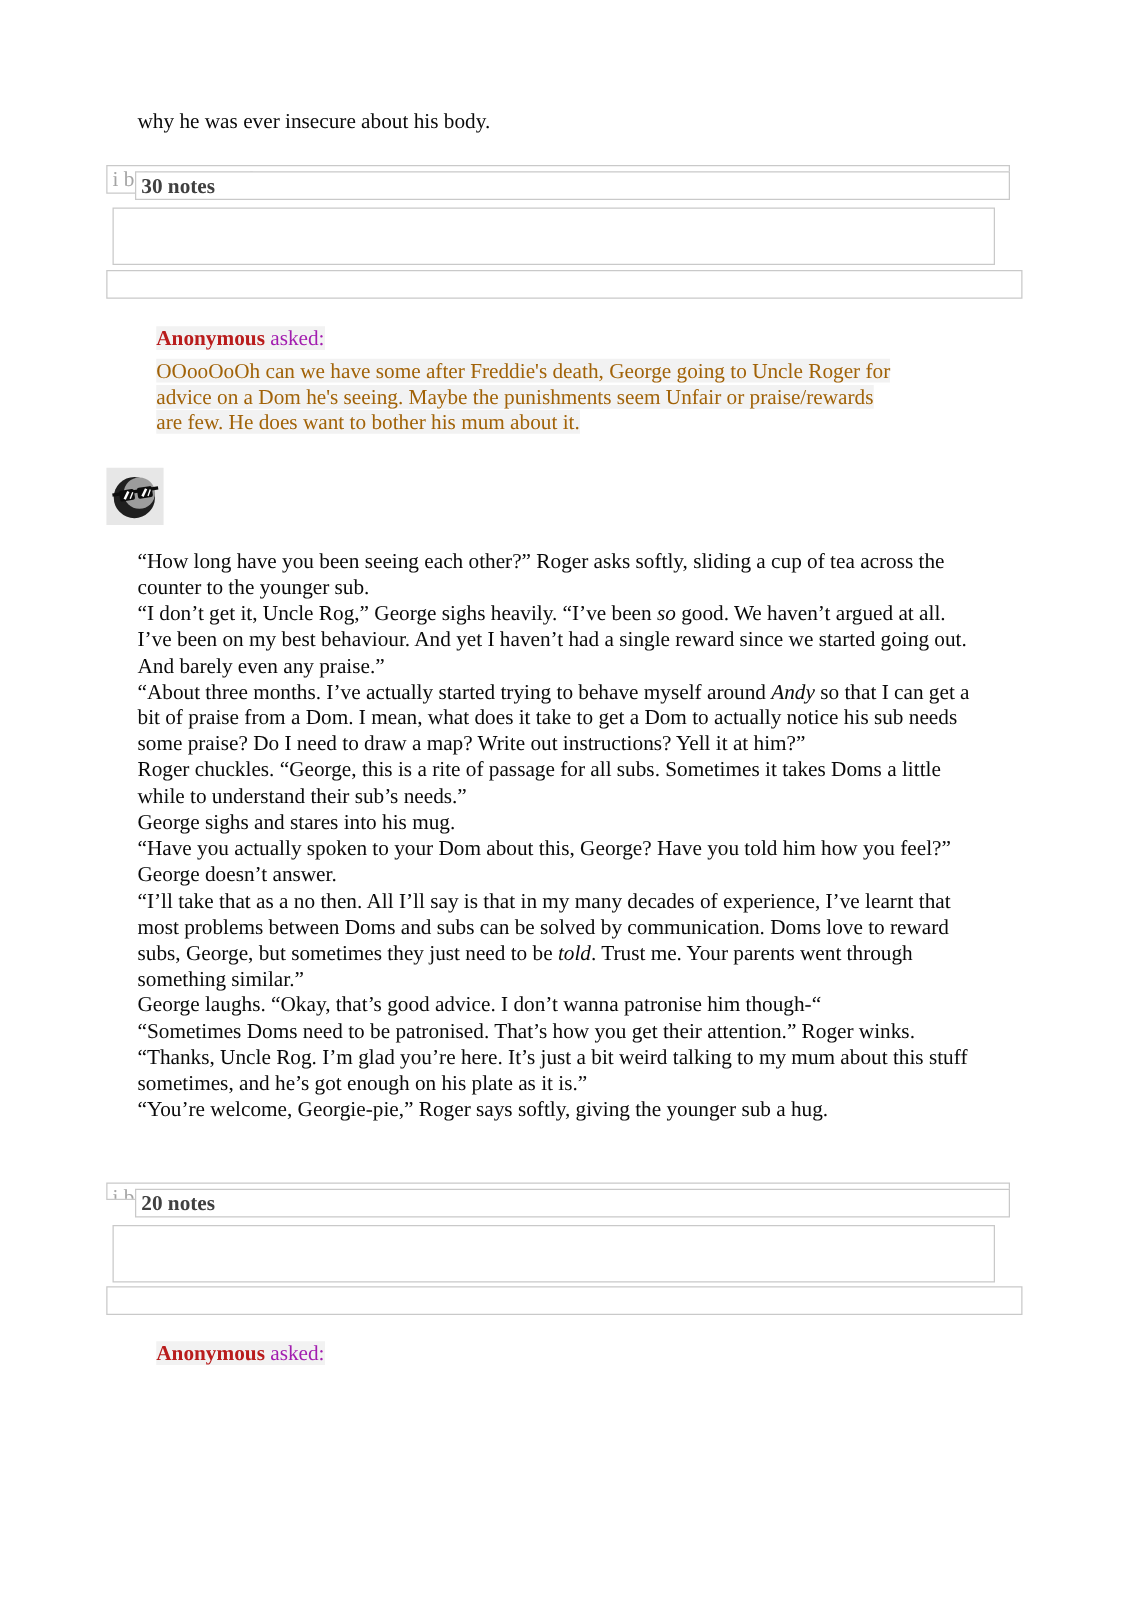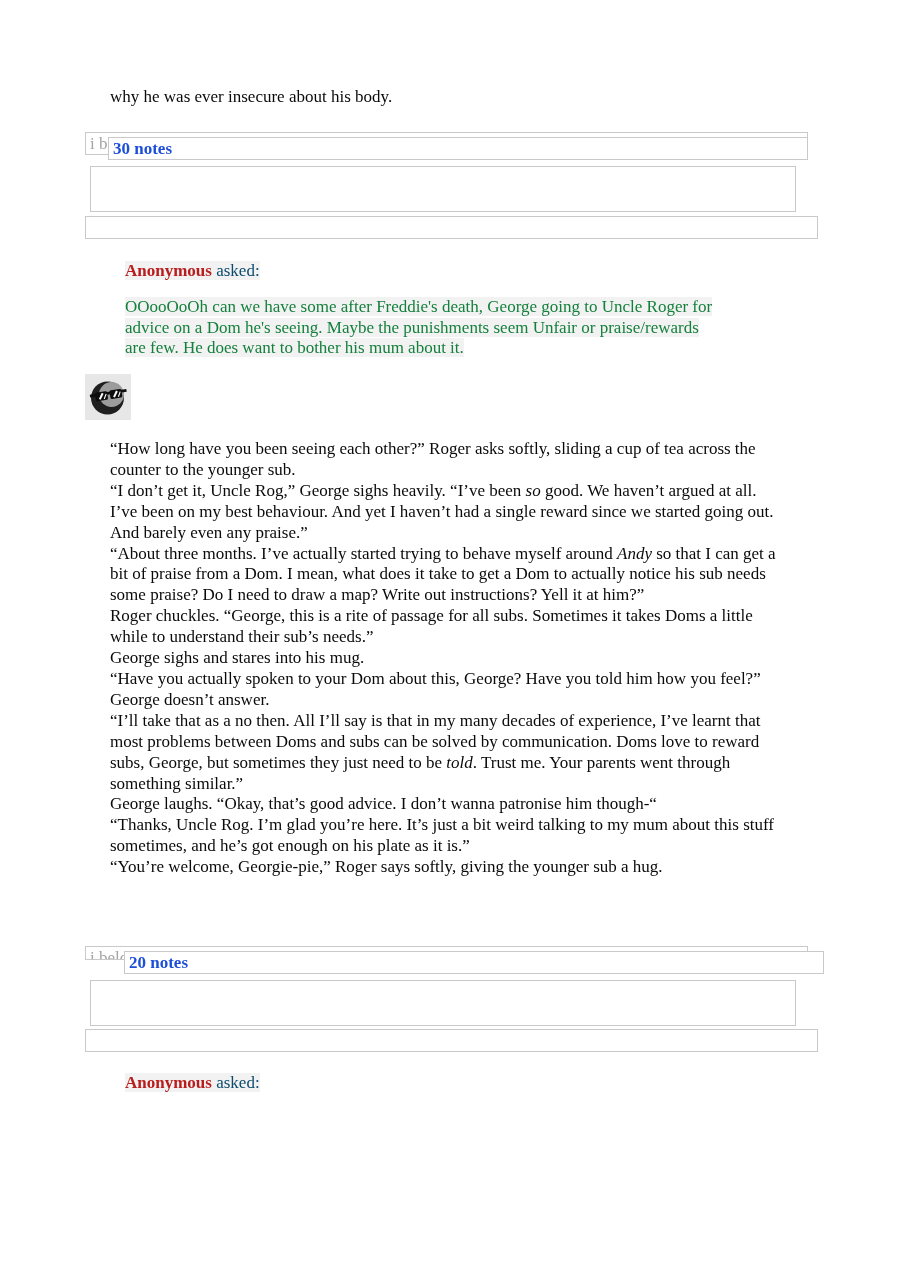"30 notes" .notebox { color: #1d4ed8 -> #404040 }
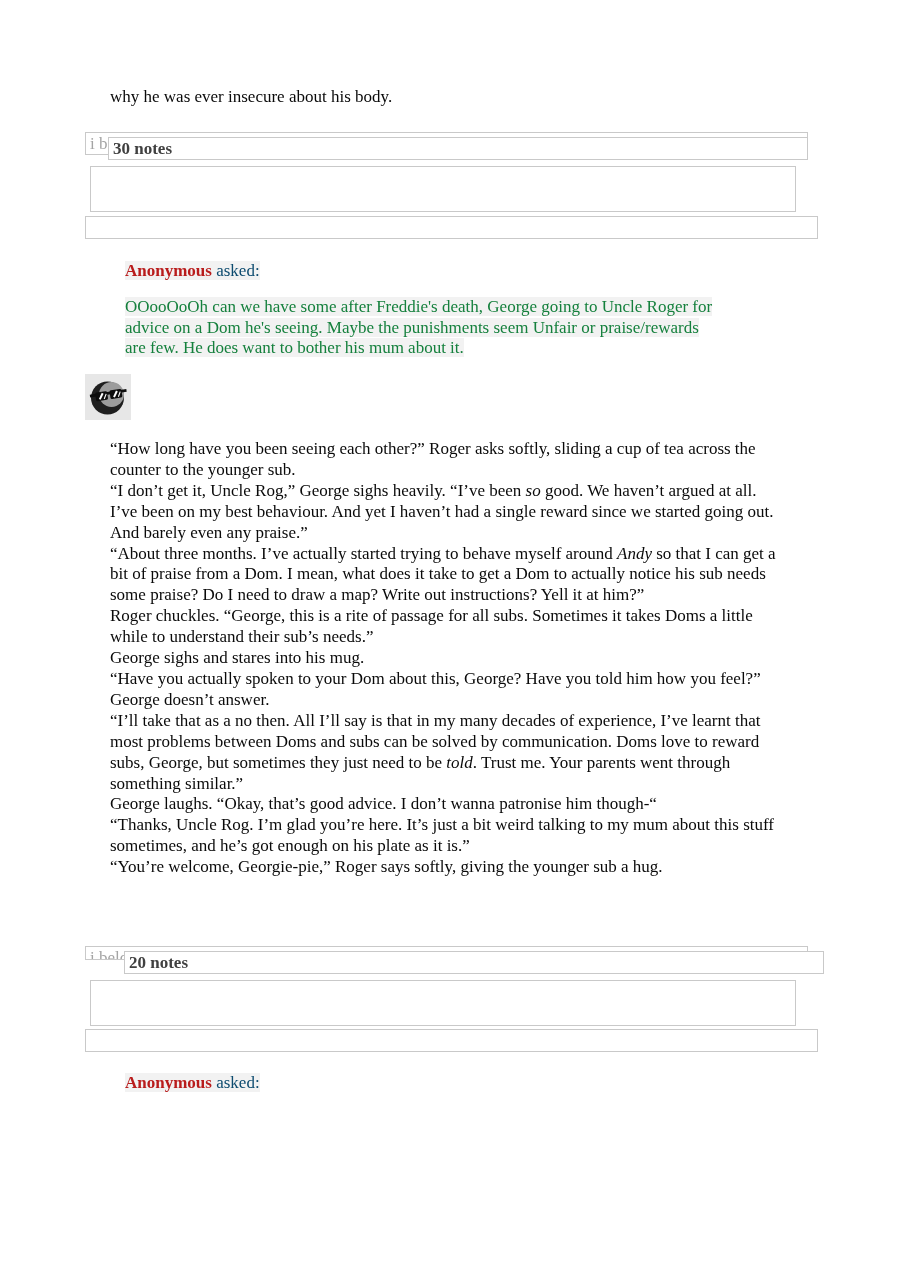"asked:" .ask-label { color: #0c4a6e -> #a21caf }
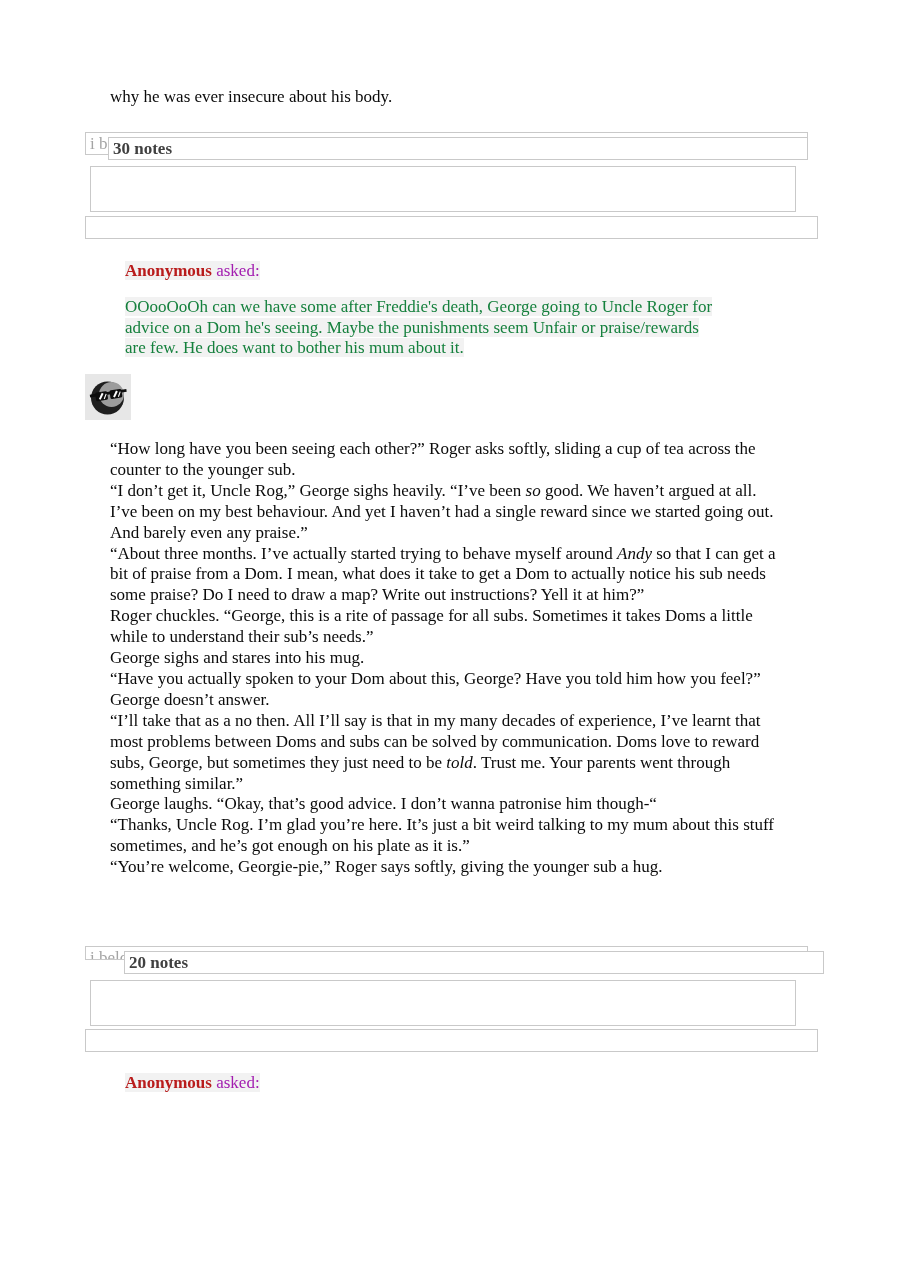"OOooOoOh can we have some" .ask-q { color: #15803d -> #a16207; margin-top: 16px -> 6px }
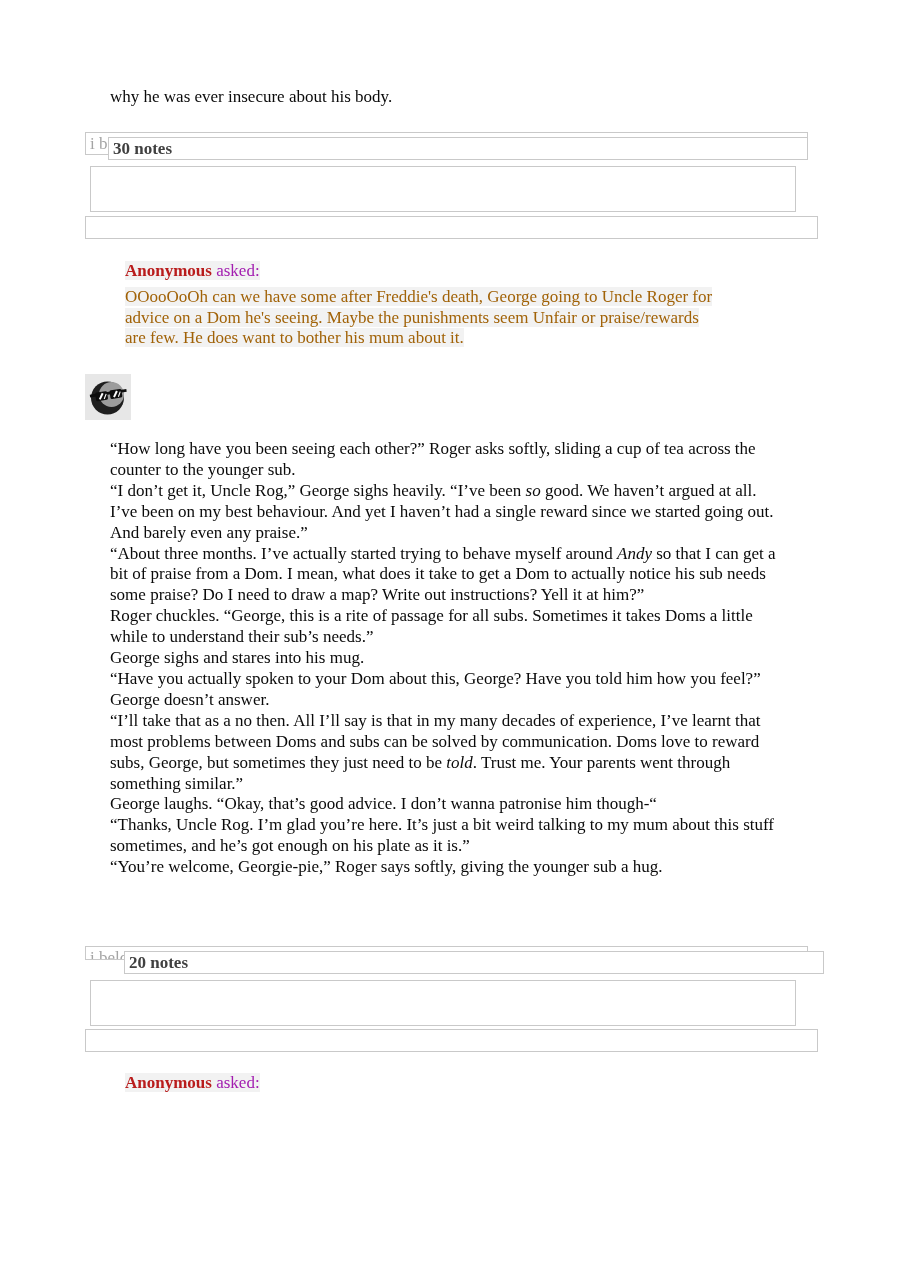"“Sometimes Doms need to be" p { html: none -> <p>“Sometimes Doms need to be patronised. That’s how you get their attention.” Roger winks.</p> }
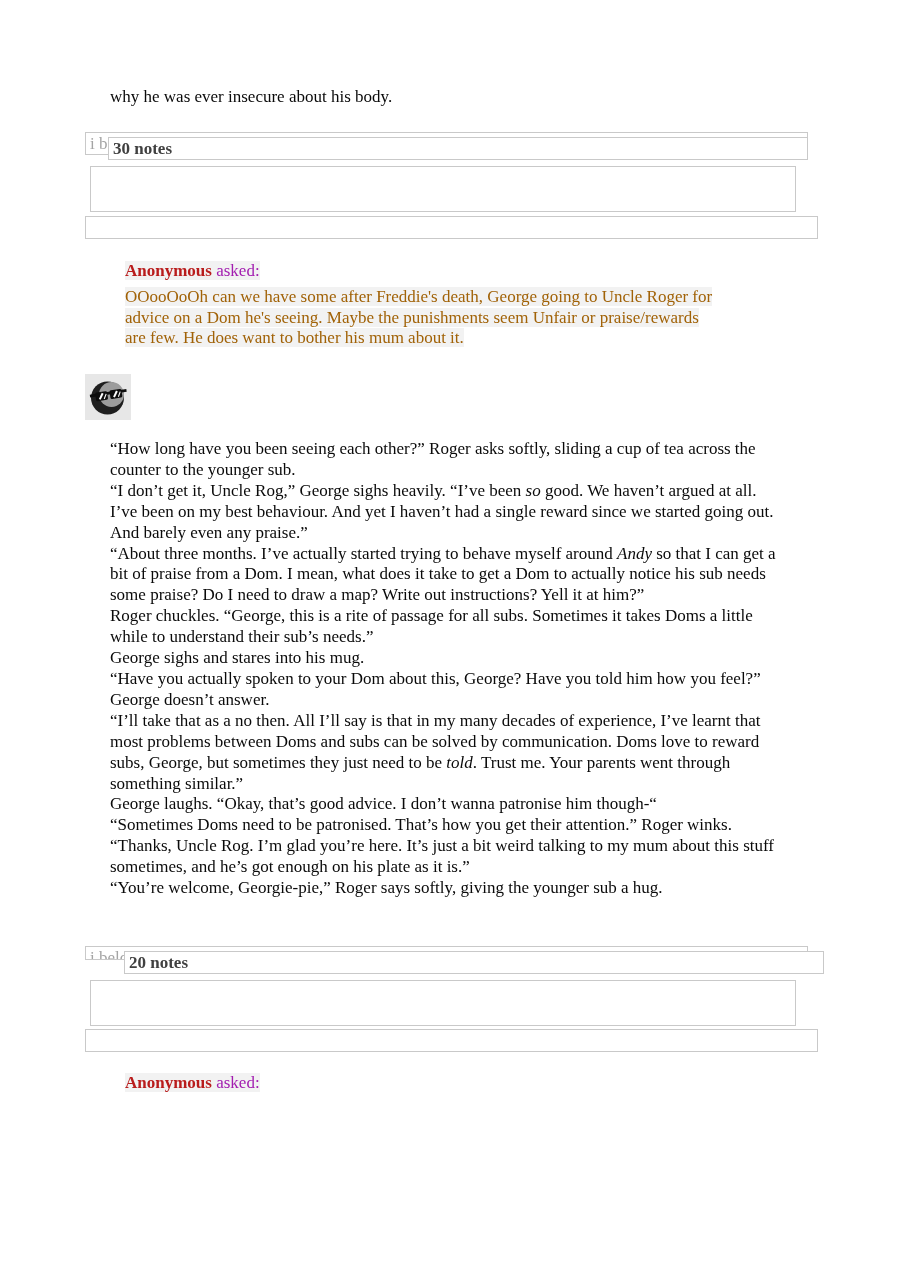"20 notes" div.fbox { margin-left: 16px -> none }
